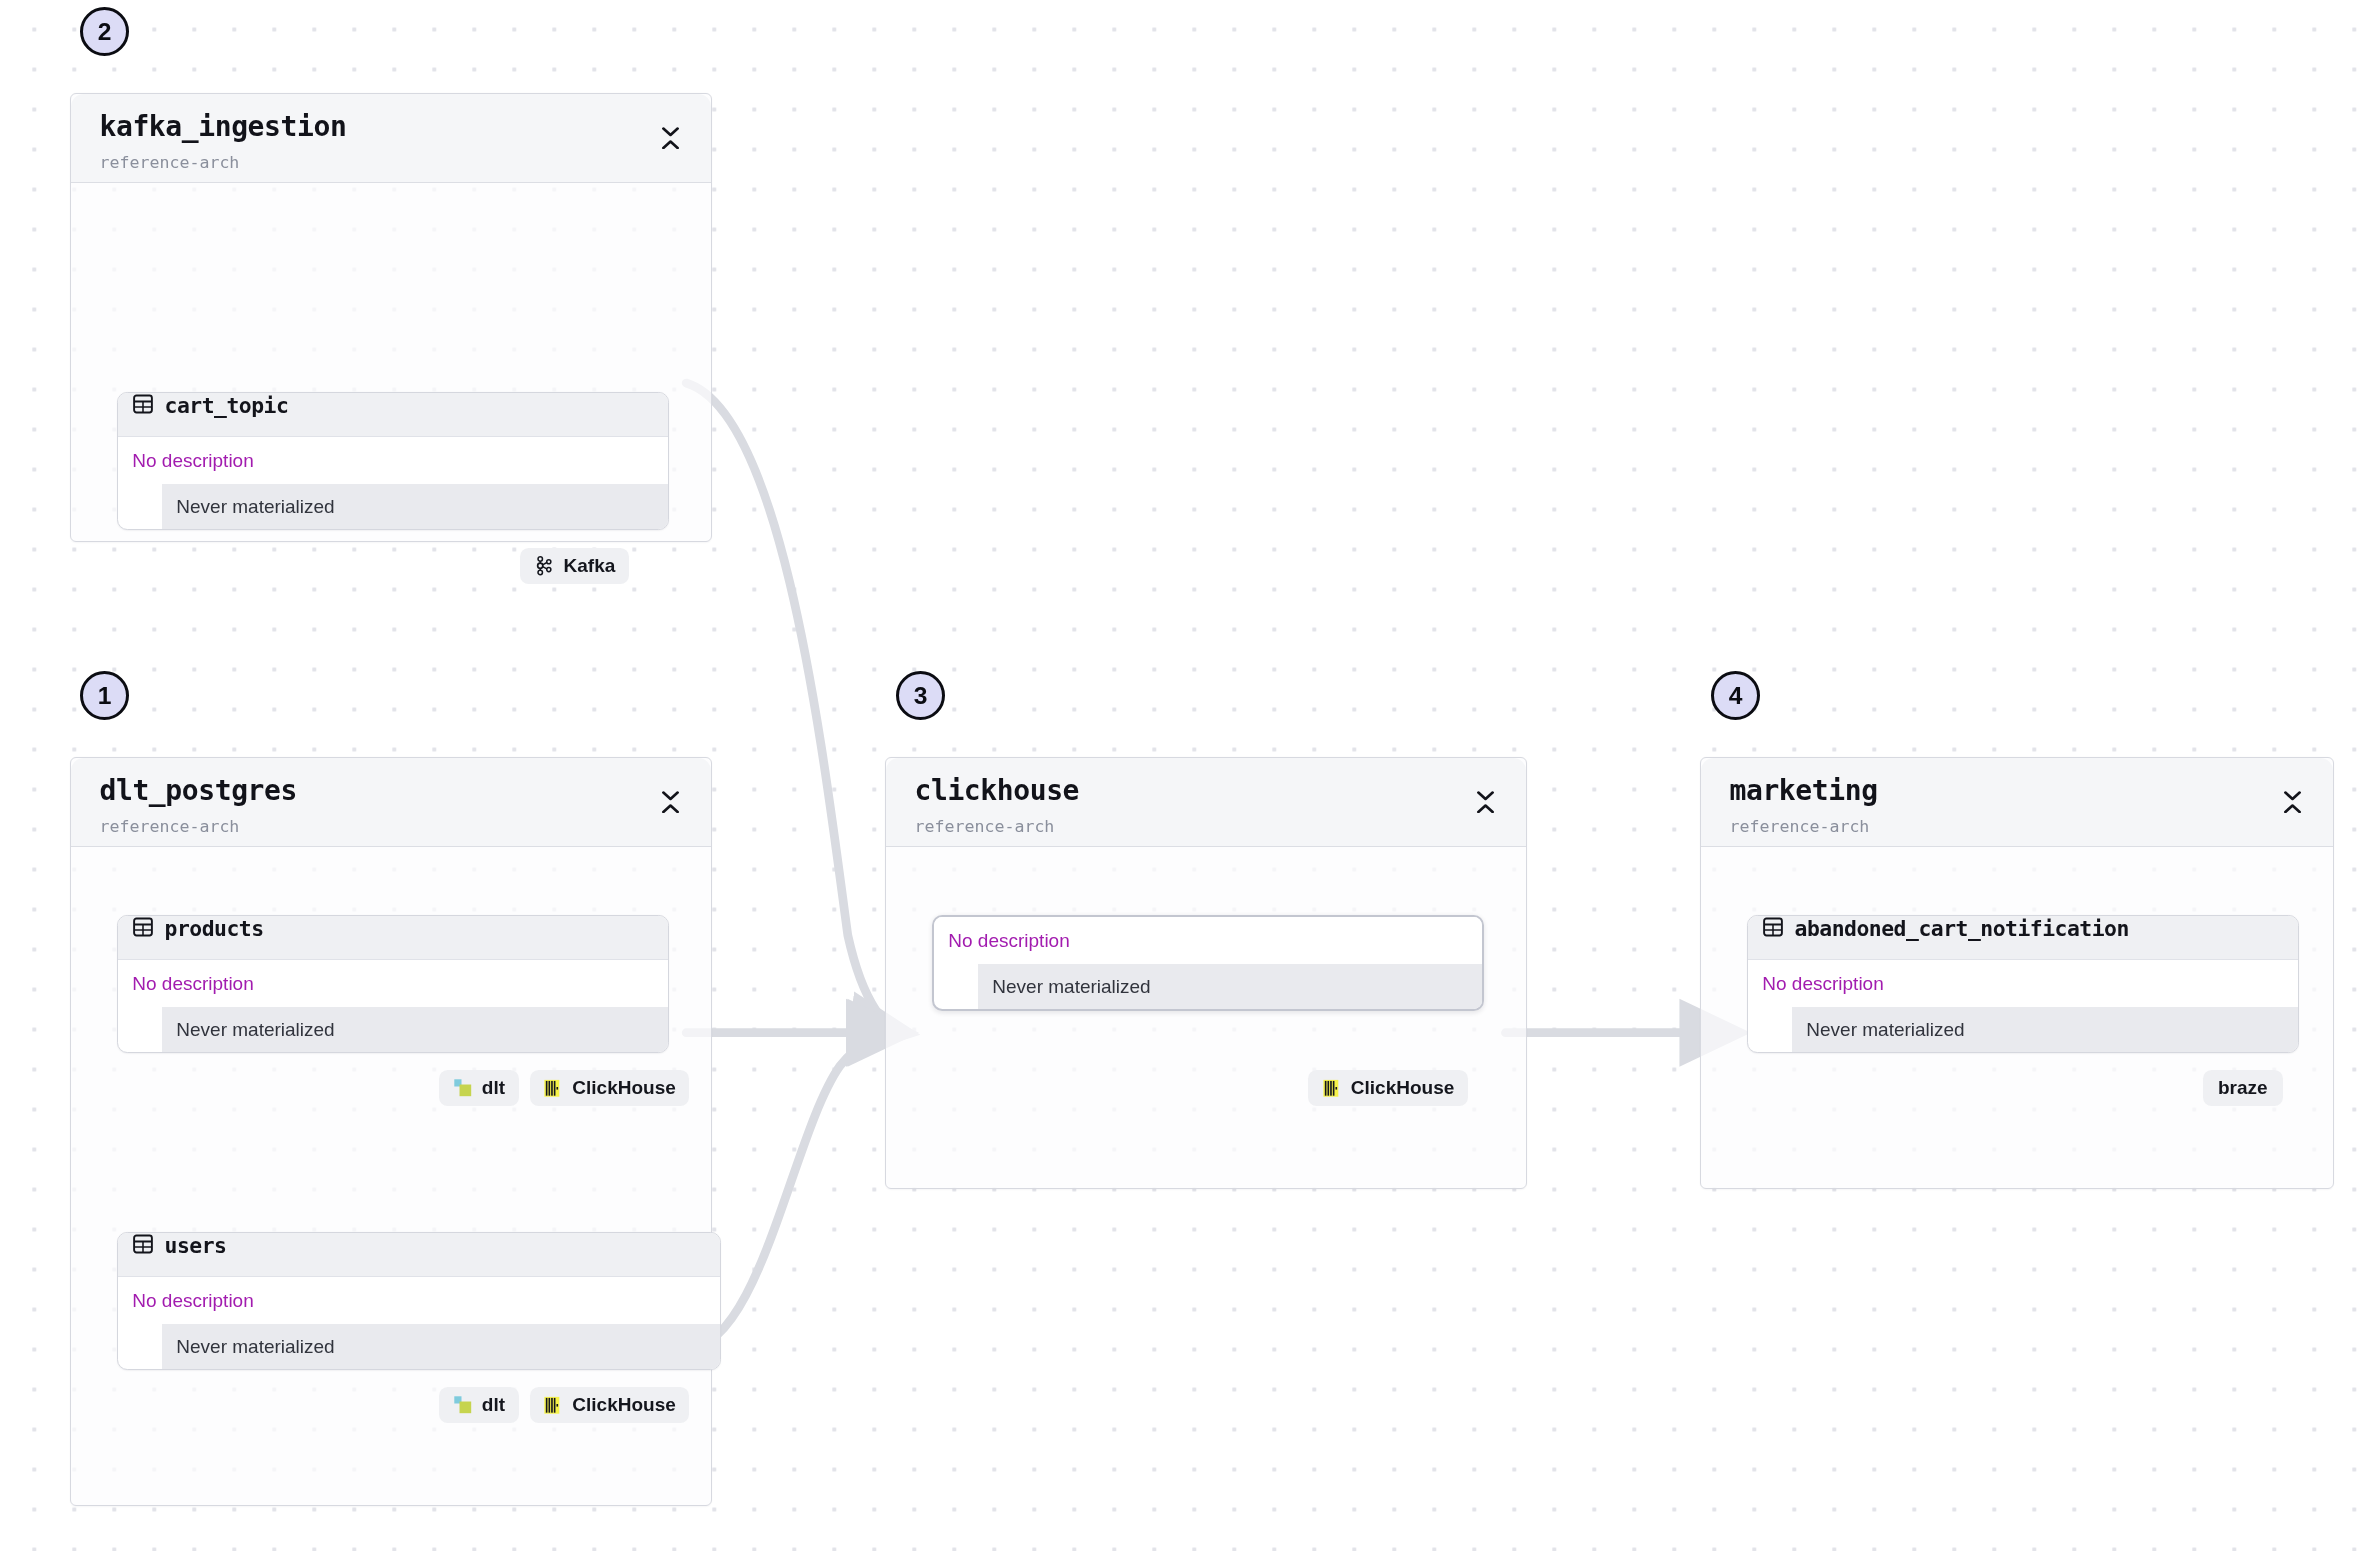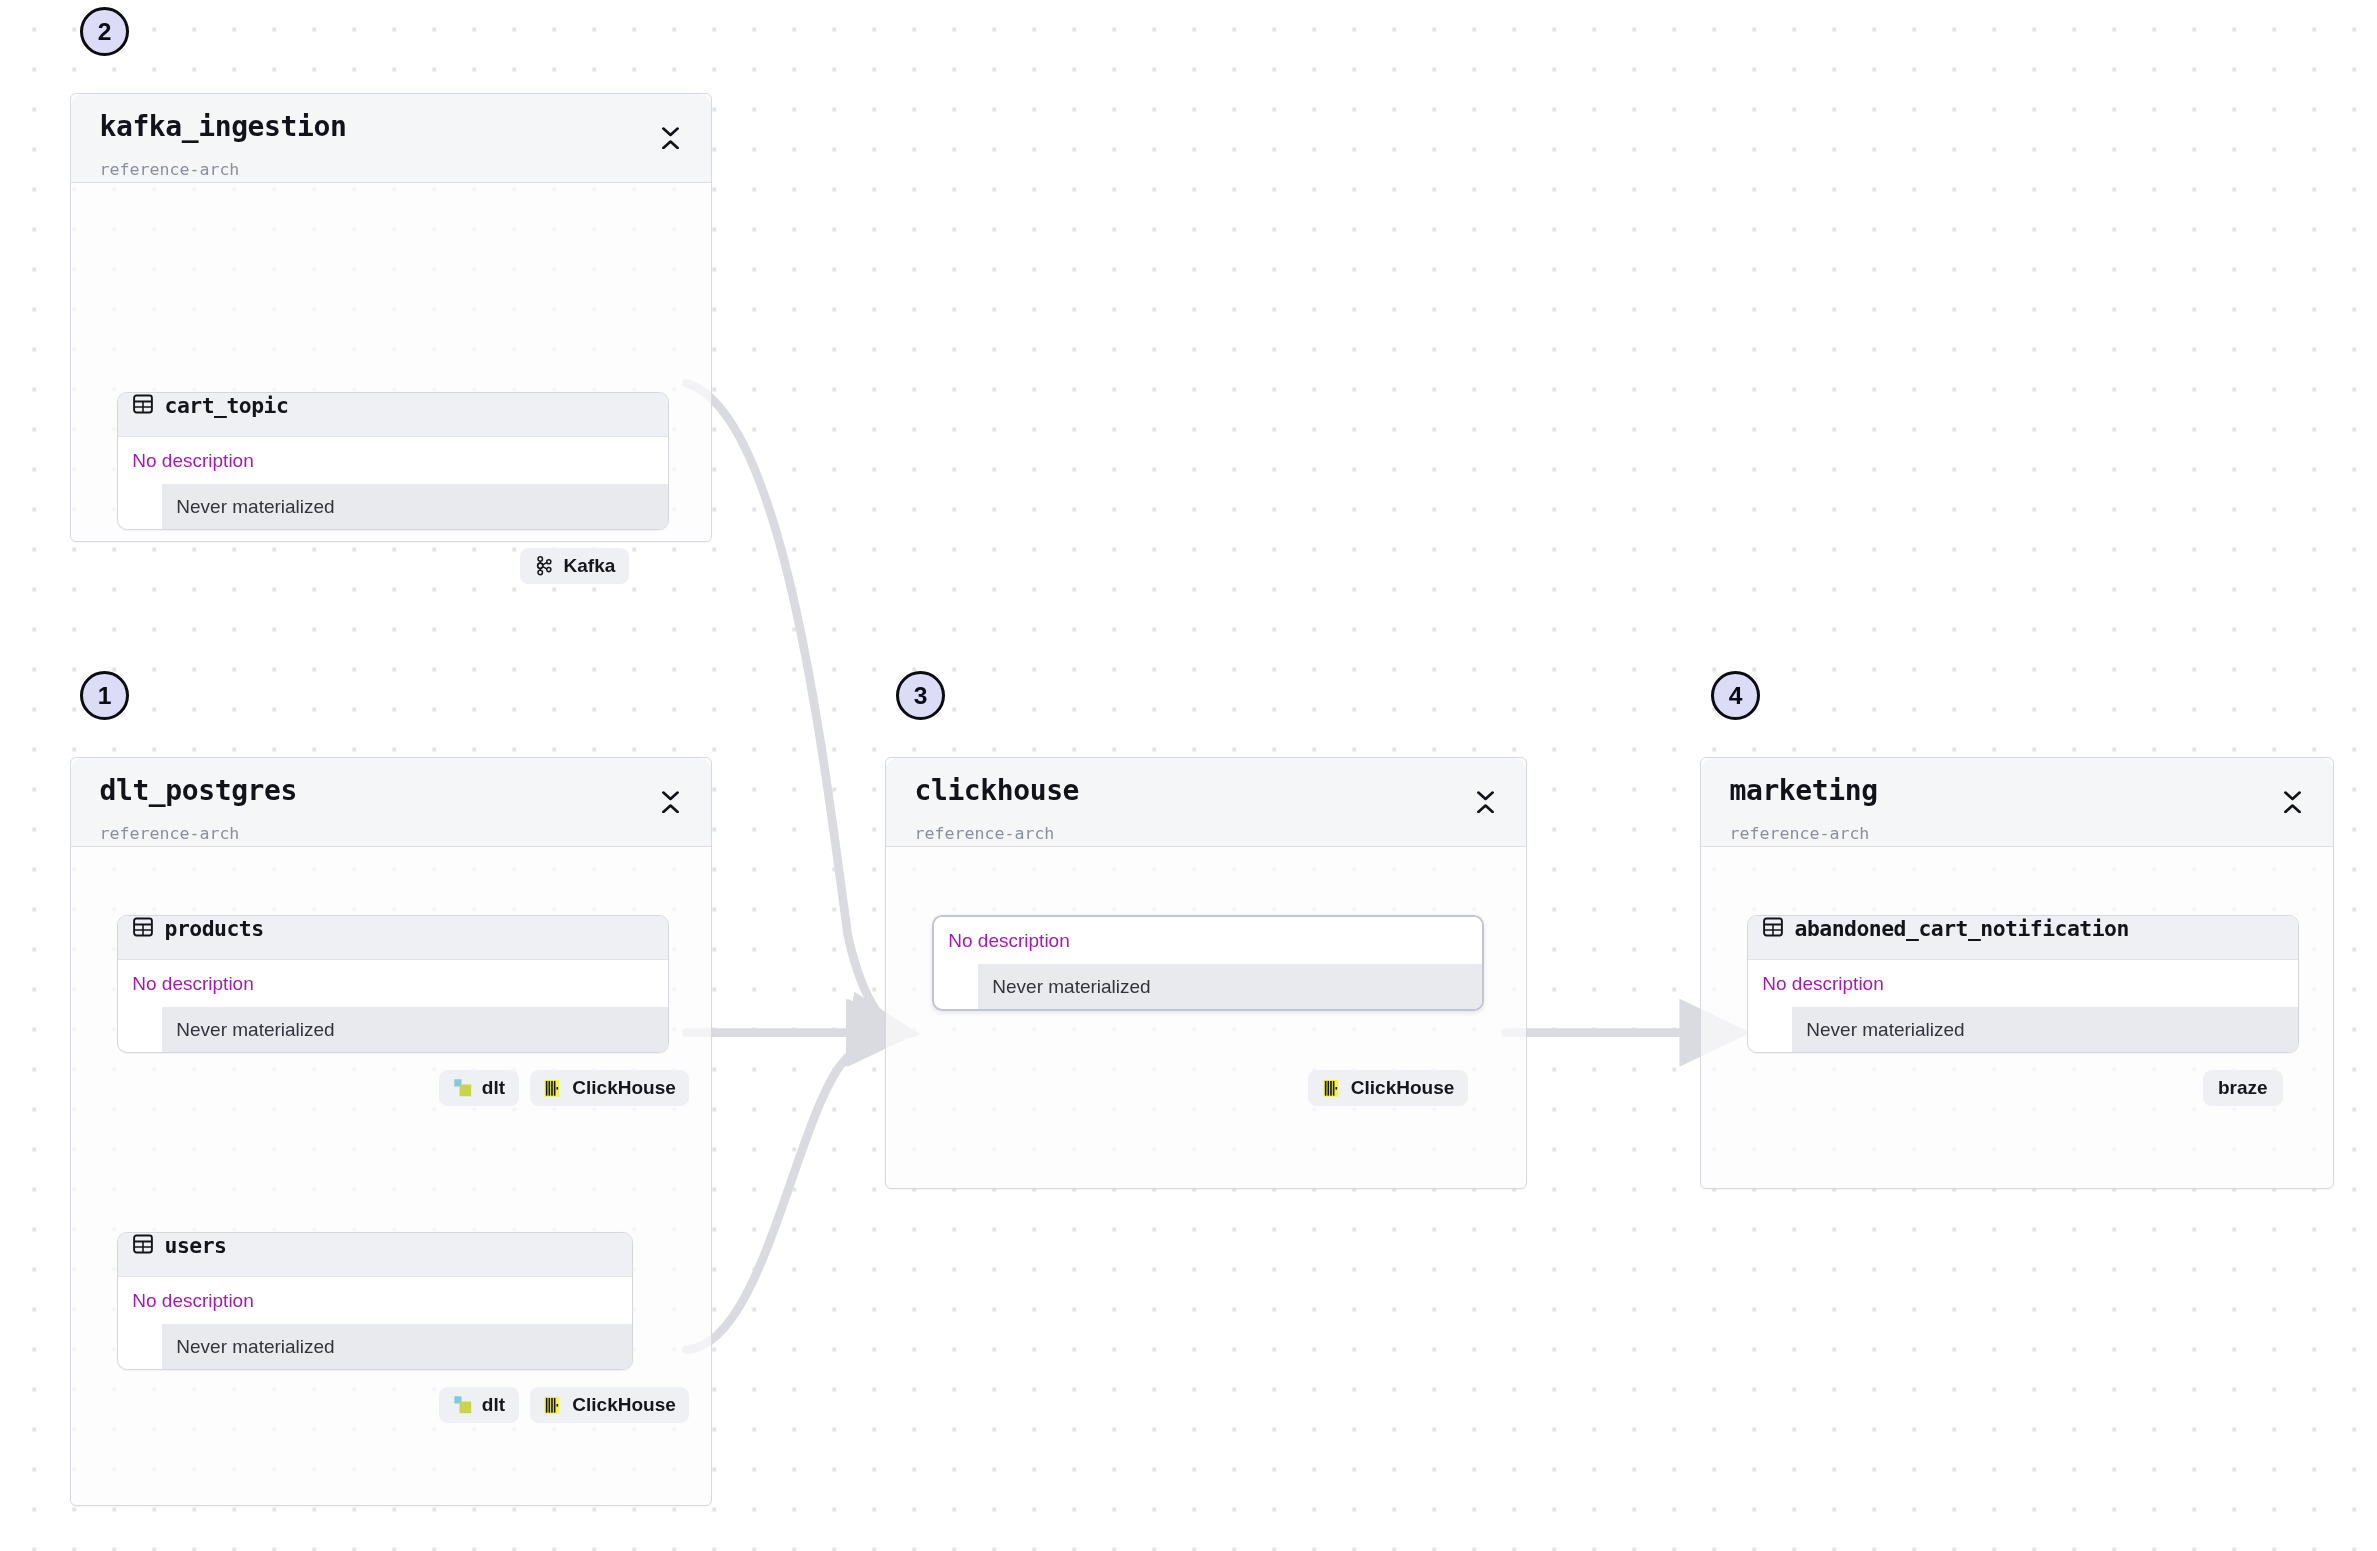"reference-arch" .group-sub { margin-top: 14px -> 7px }
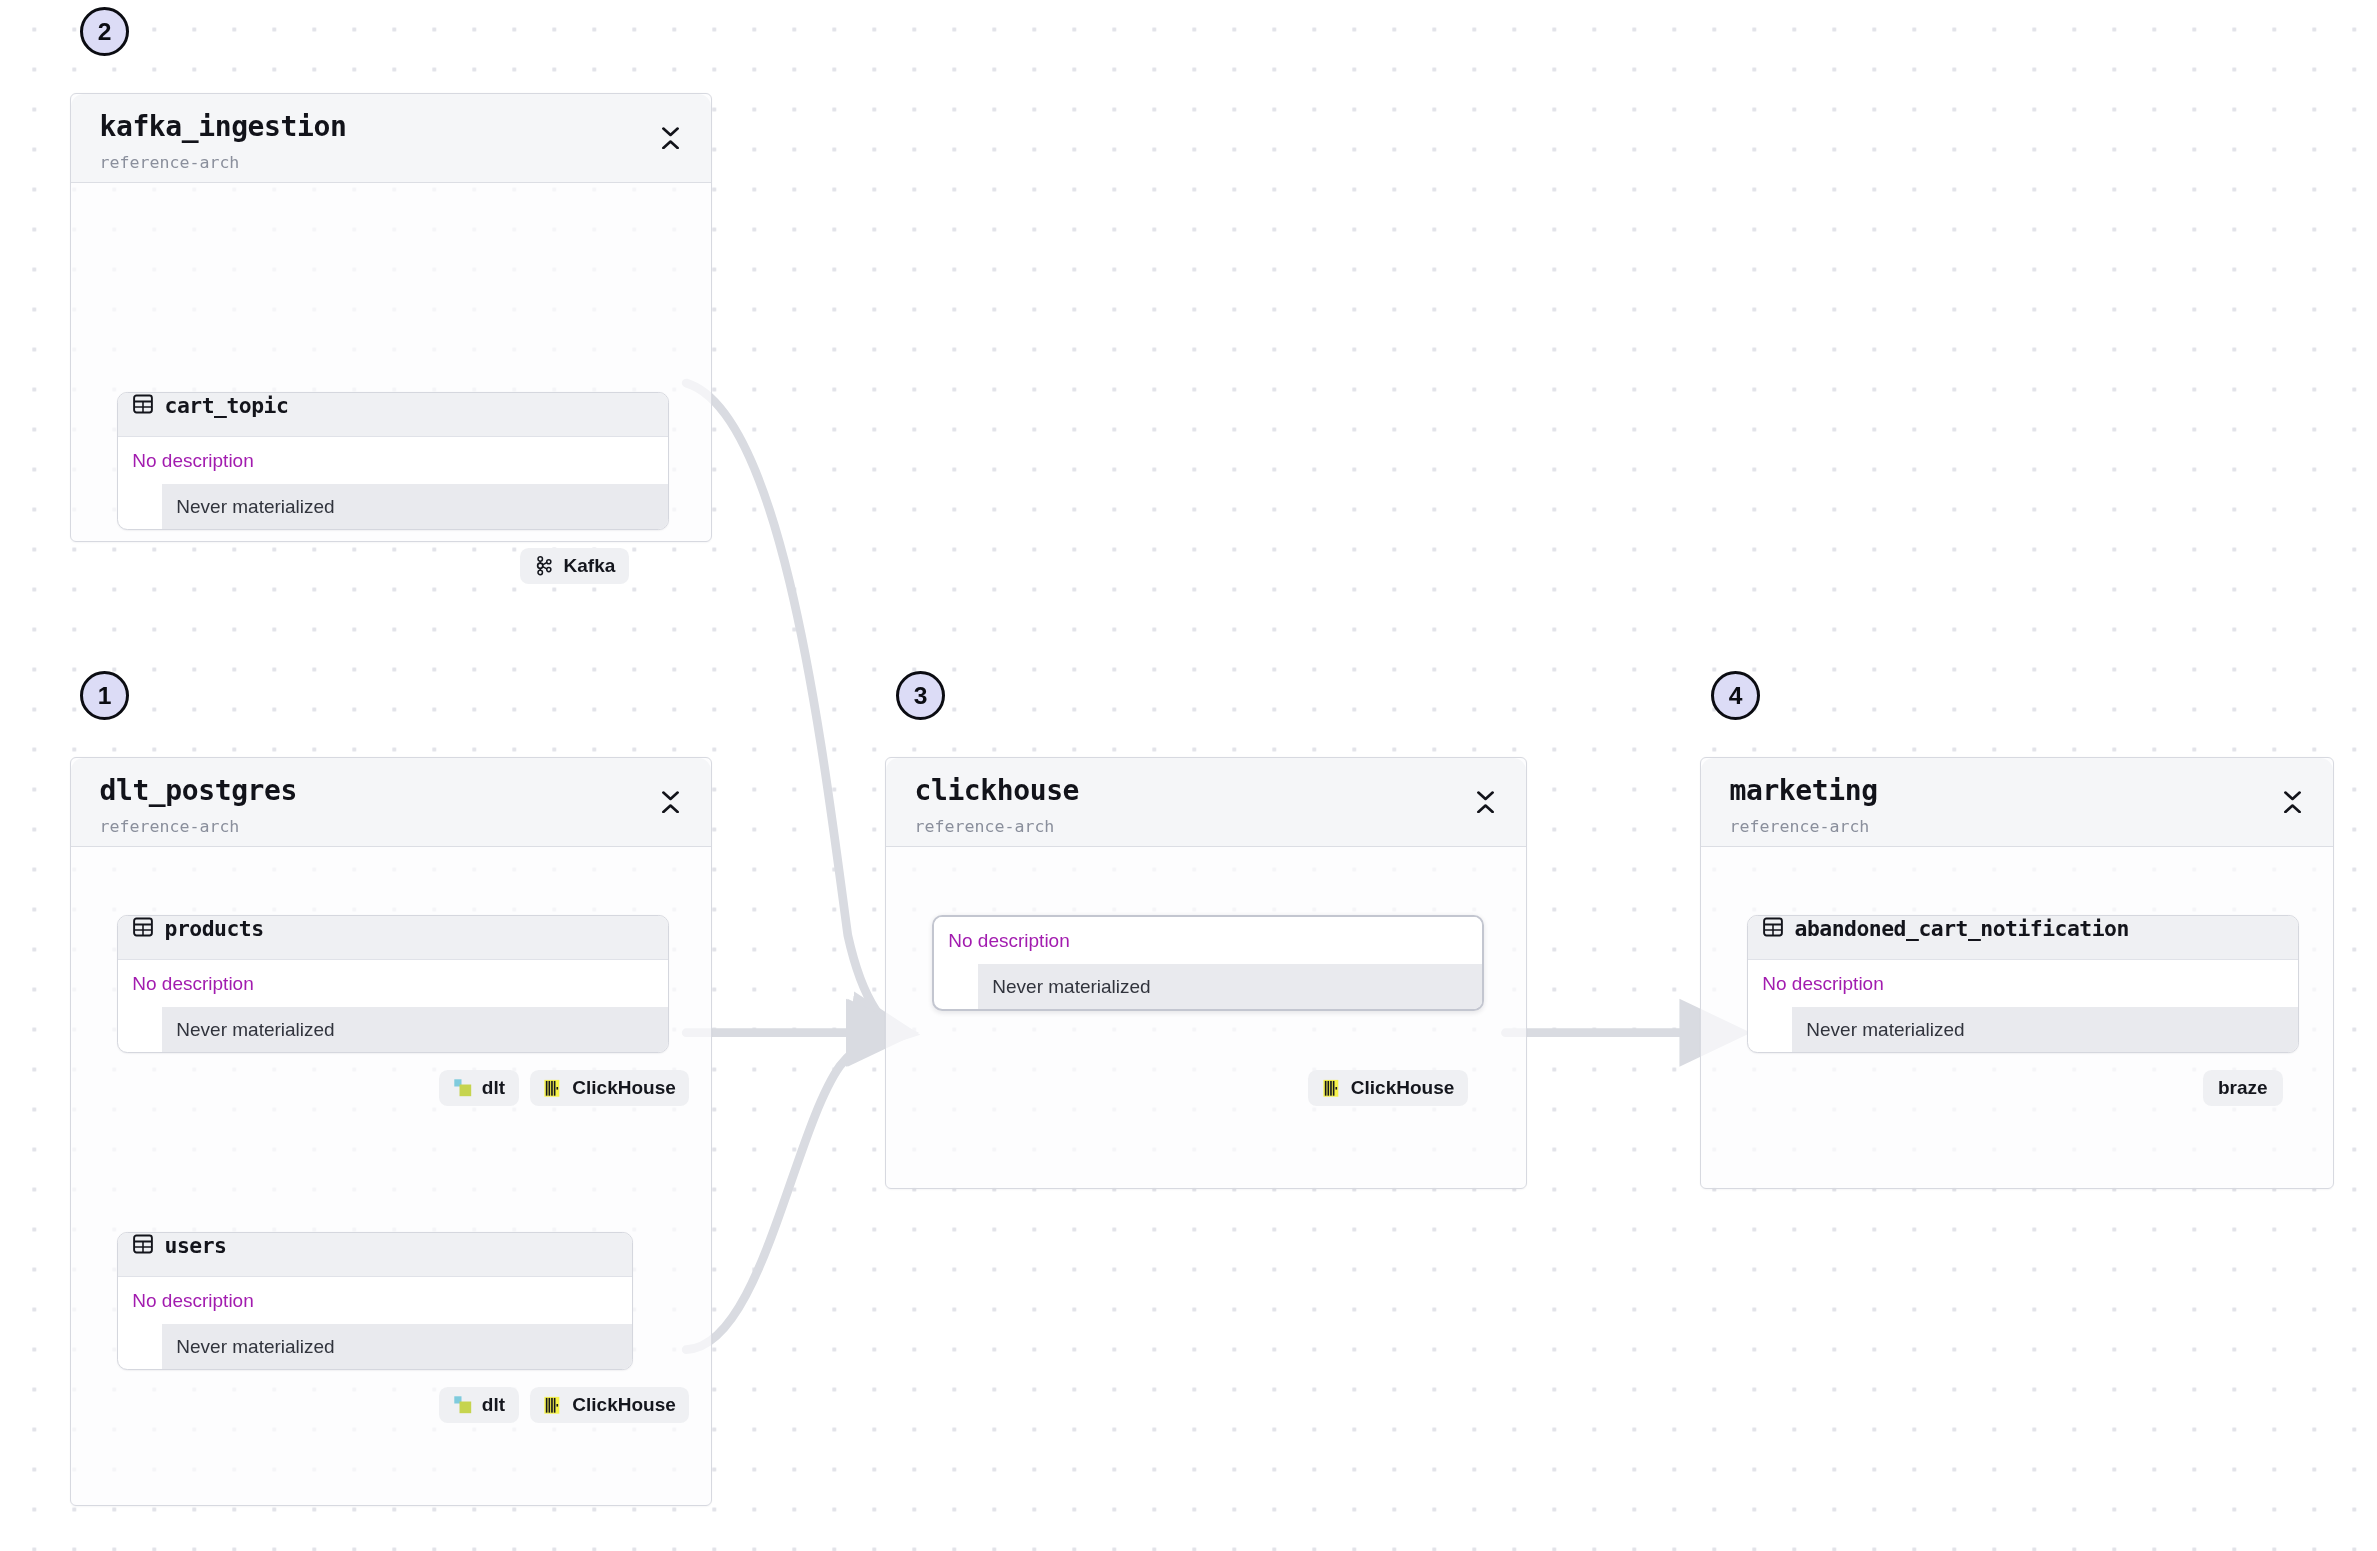"users" div.node { width: 516px -> 604px }
